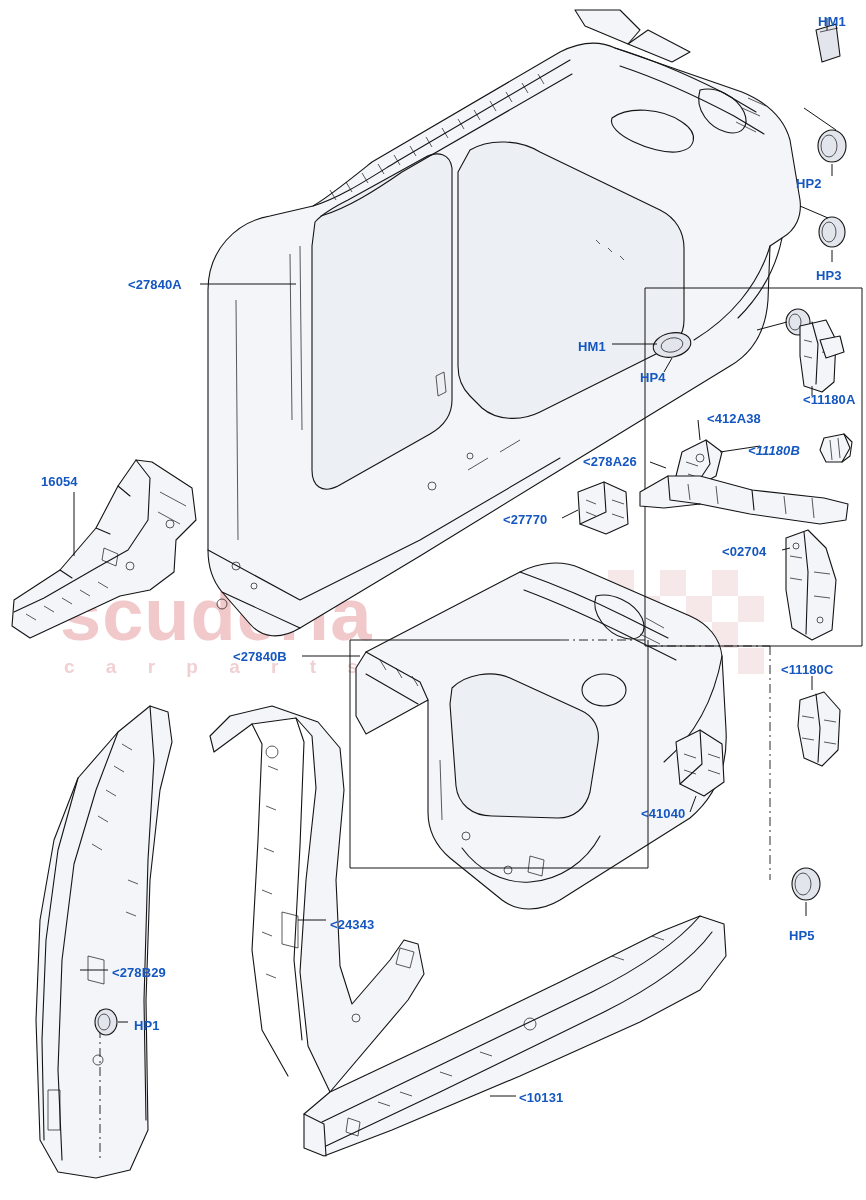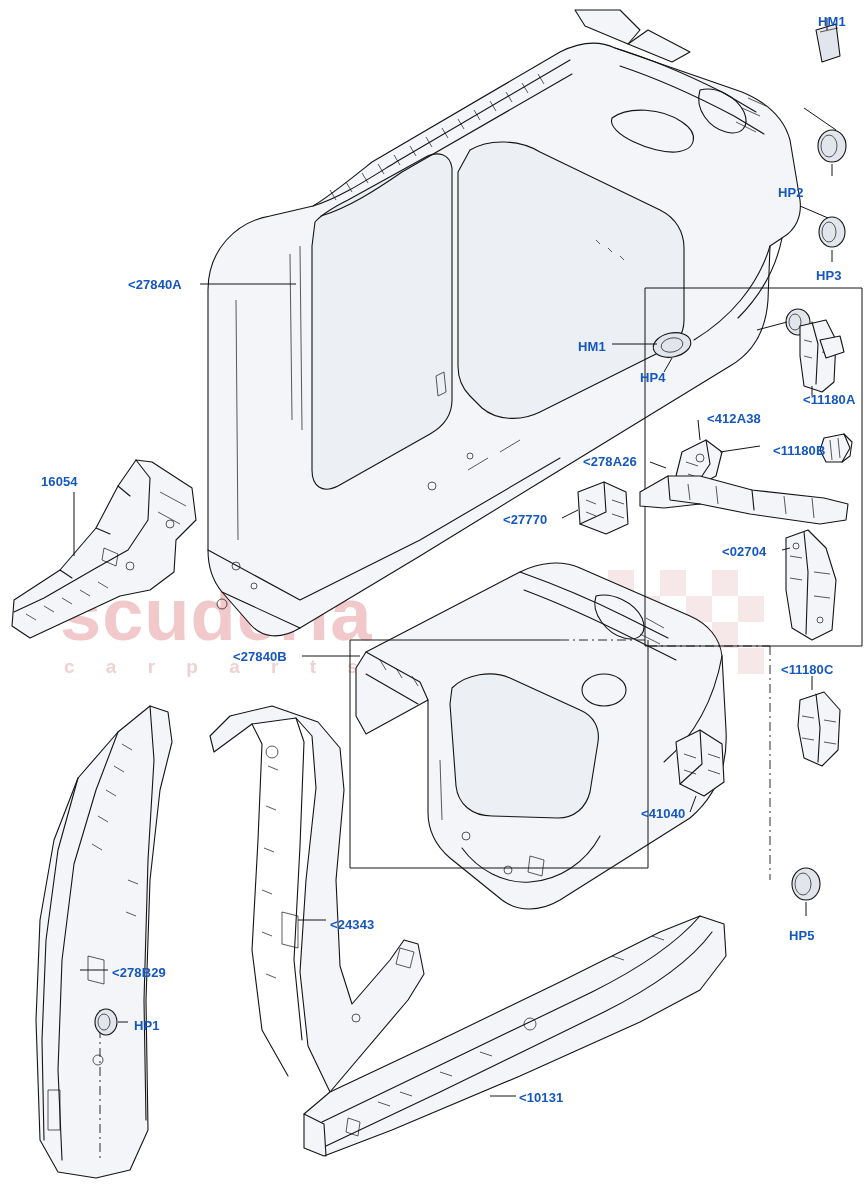"HP2" div.label { left: 778px -> 796px; margin-top: 9px -> none }
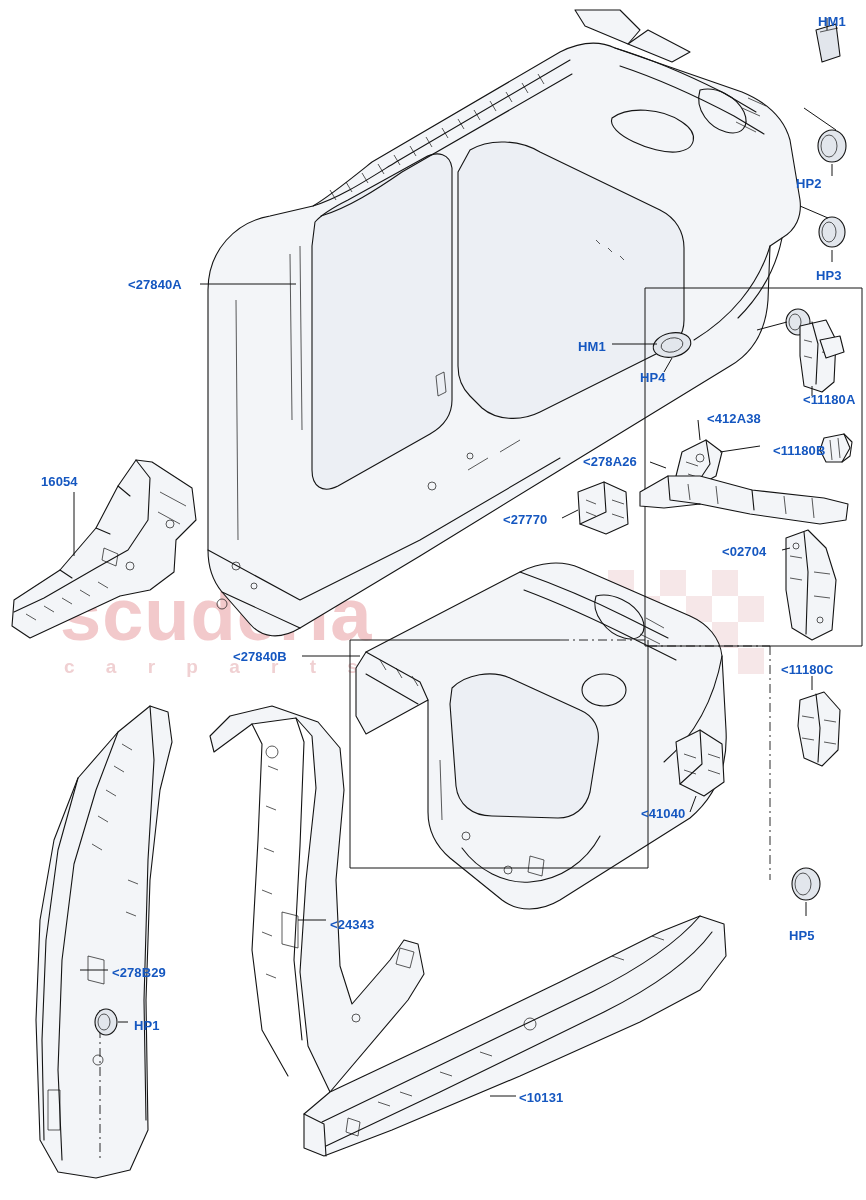"<11180B" div.label { font-style: none -> italic; left: 773px -> 748px }
